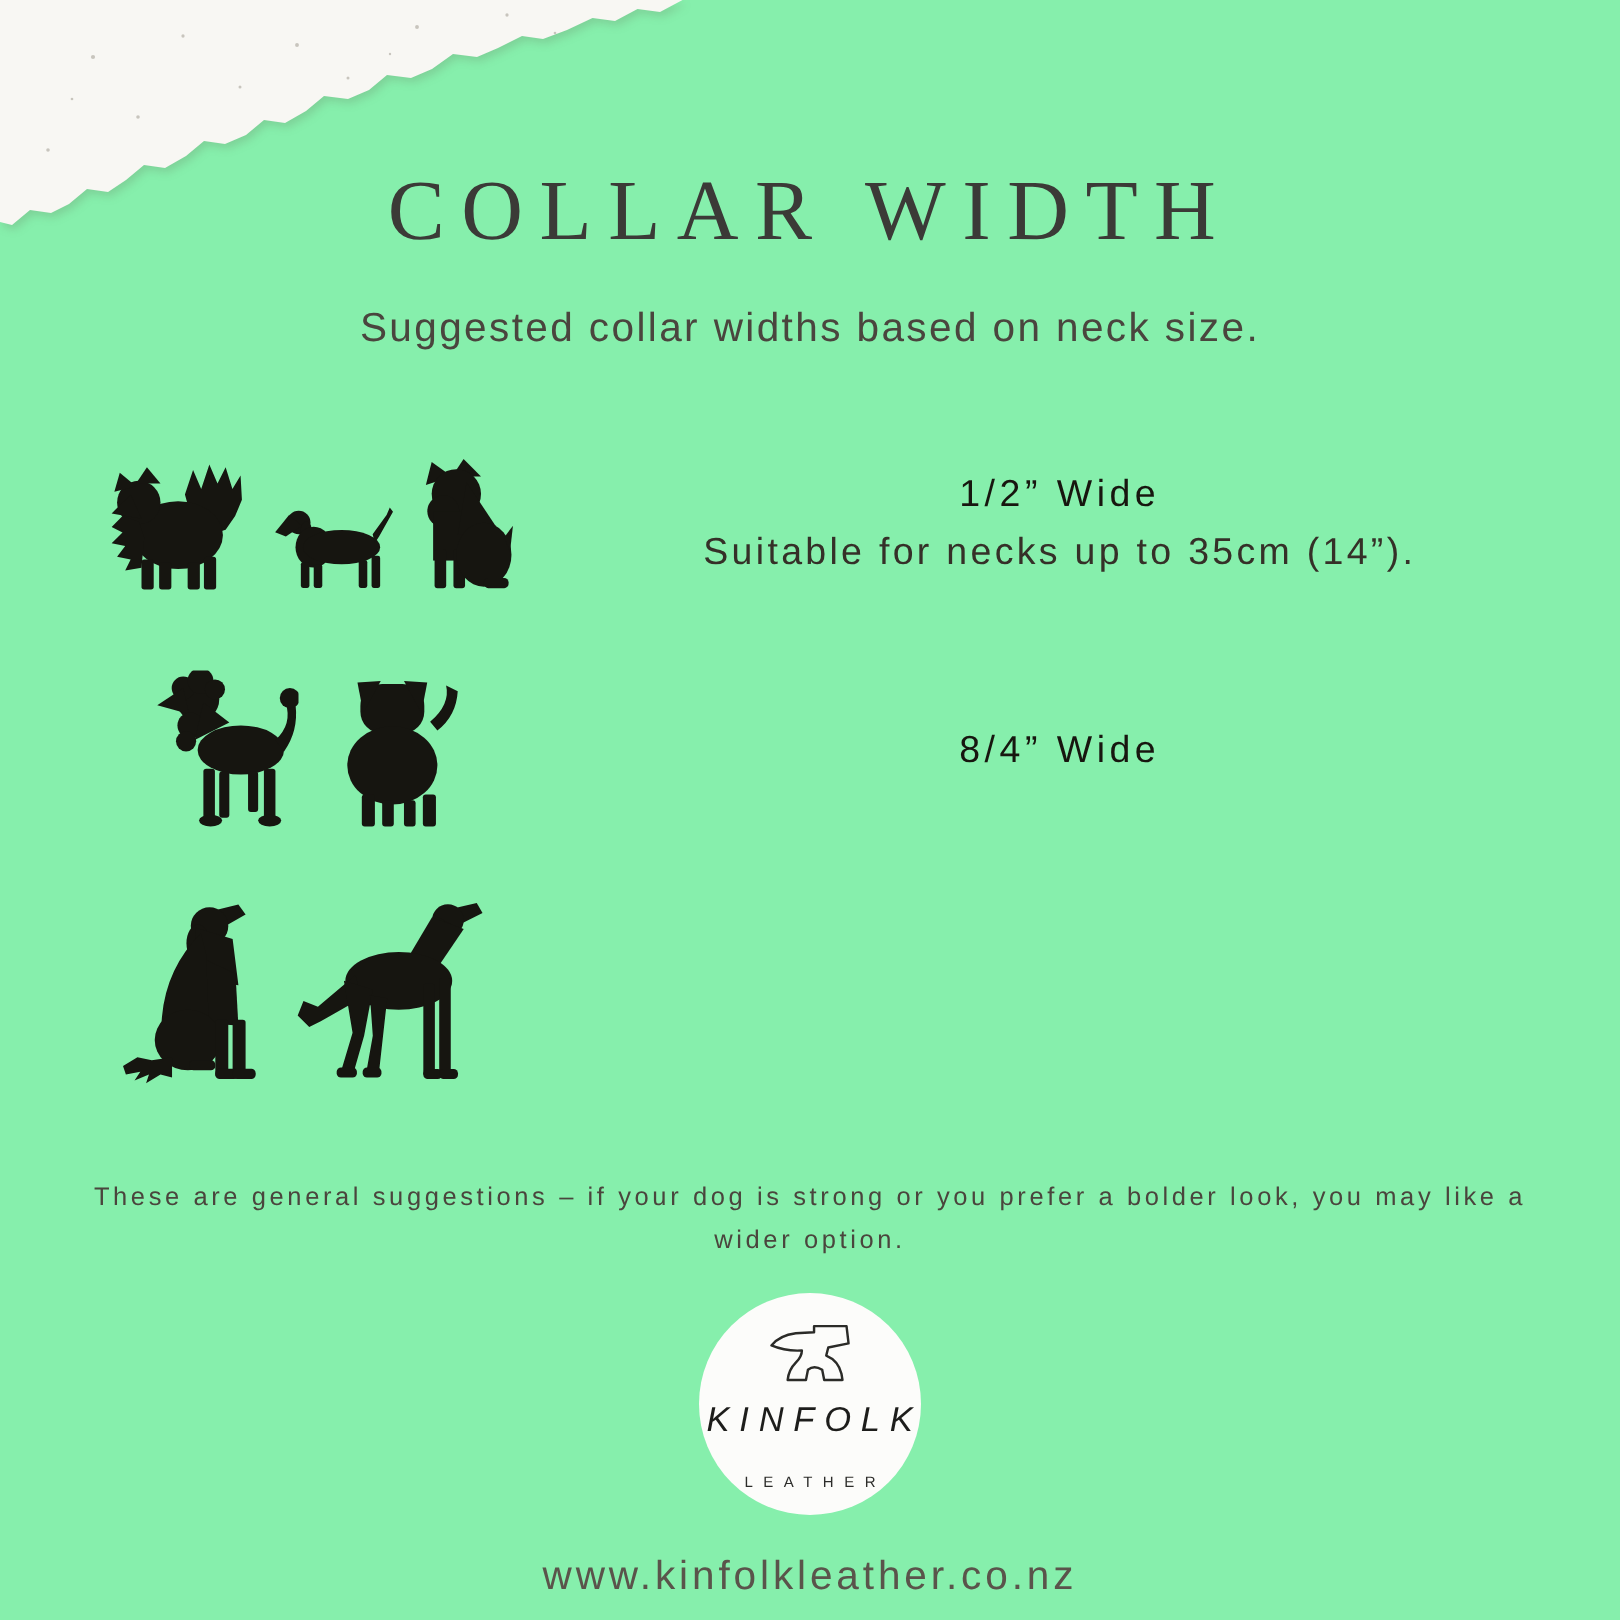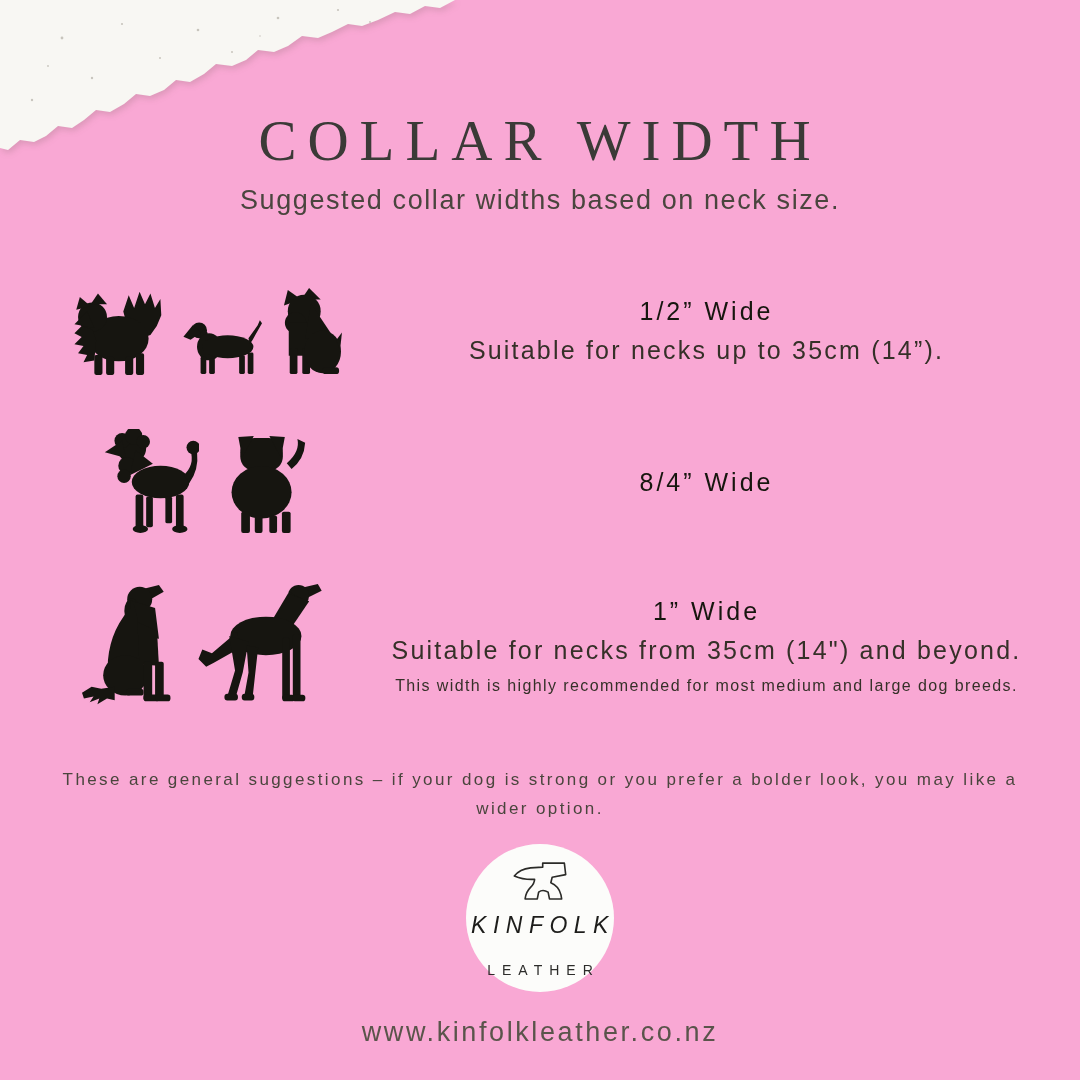"COLLAR WIDTH" .canvas { background: #f9a8d4 -> #86efac }
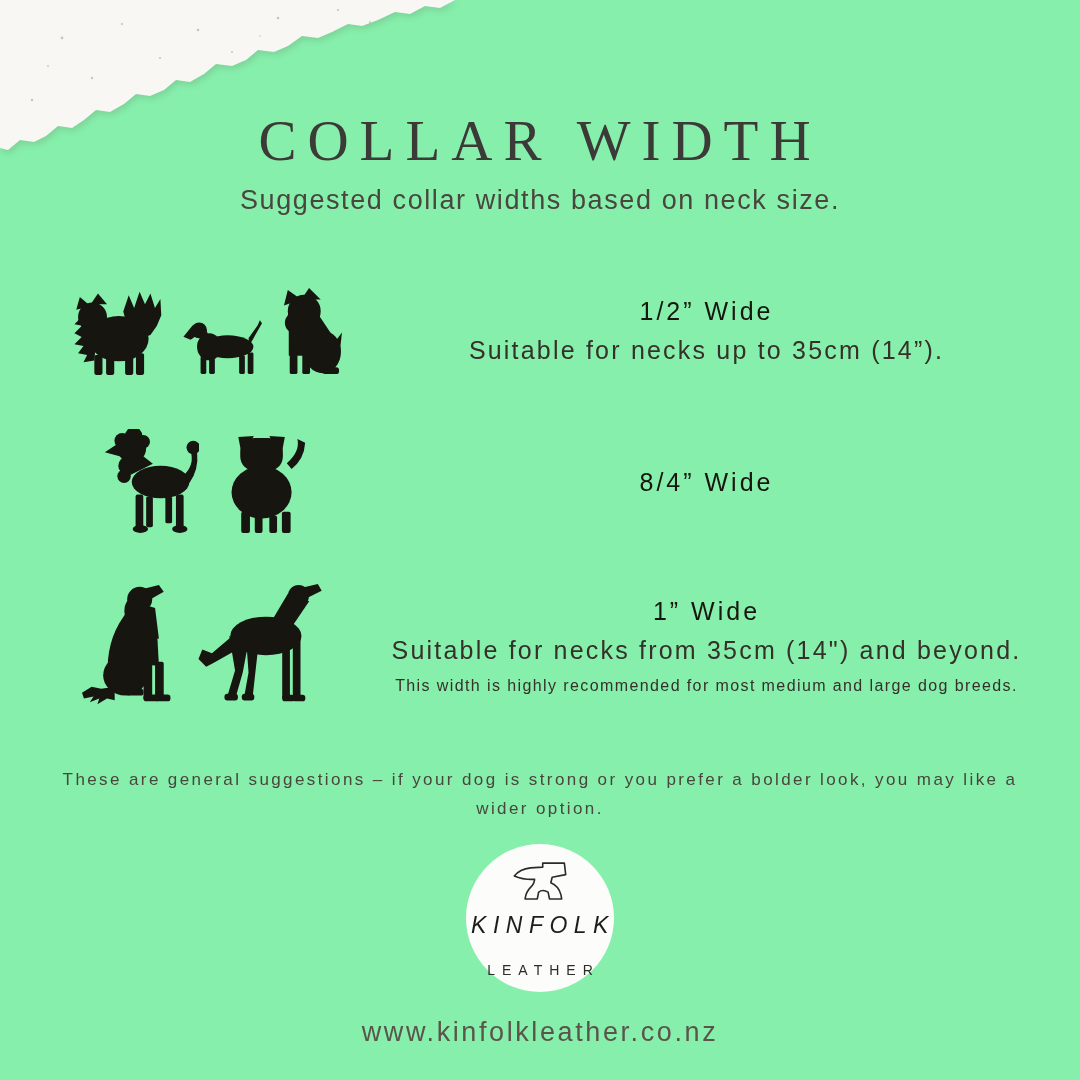"Suggested collar widths based on" .page-subtitle { margin-top: 12px -> 30px }
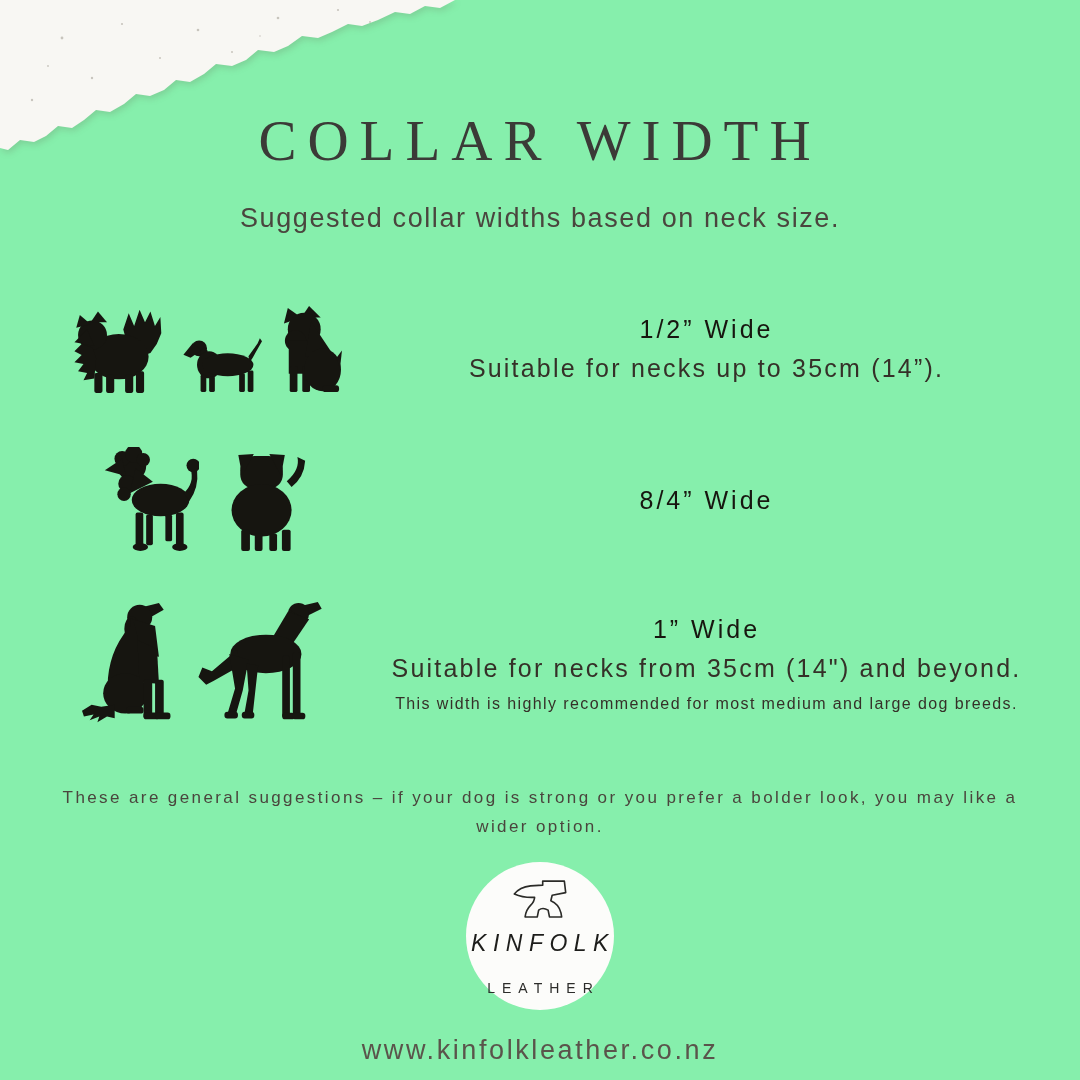"1” Wide" div.row-text { html: <div> <div>1” Wide</div> <div>Suitable for necks from 35cm (14") and beyond.</div> <div>This width is highly recommended for most medium and large dog breeds.</div> </div> -> none }
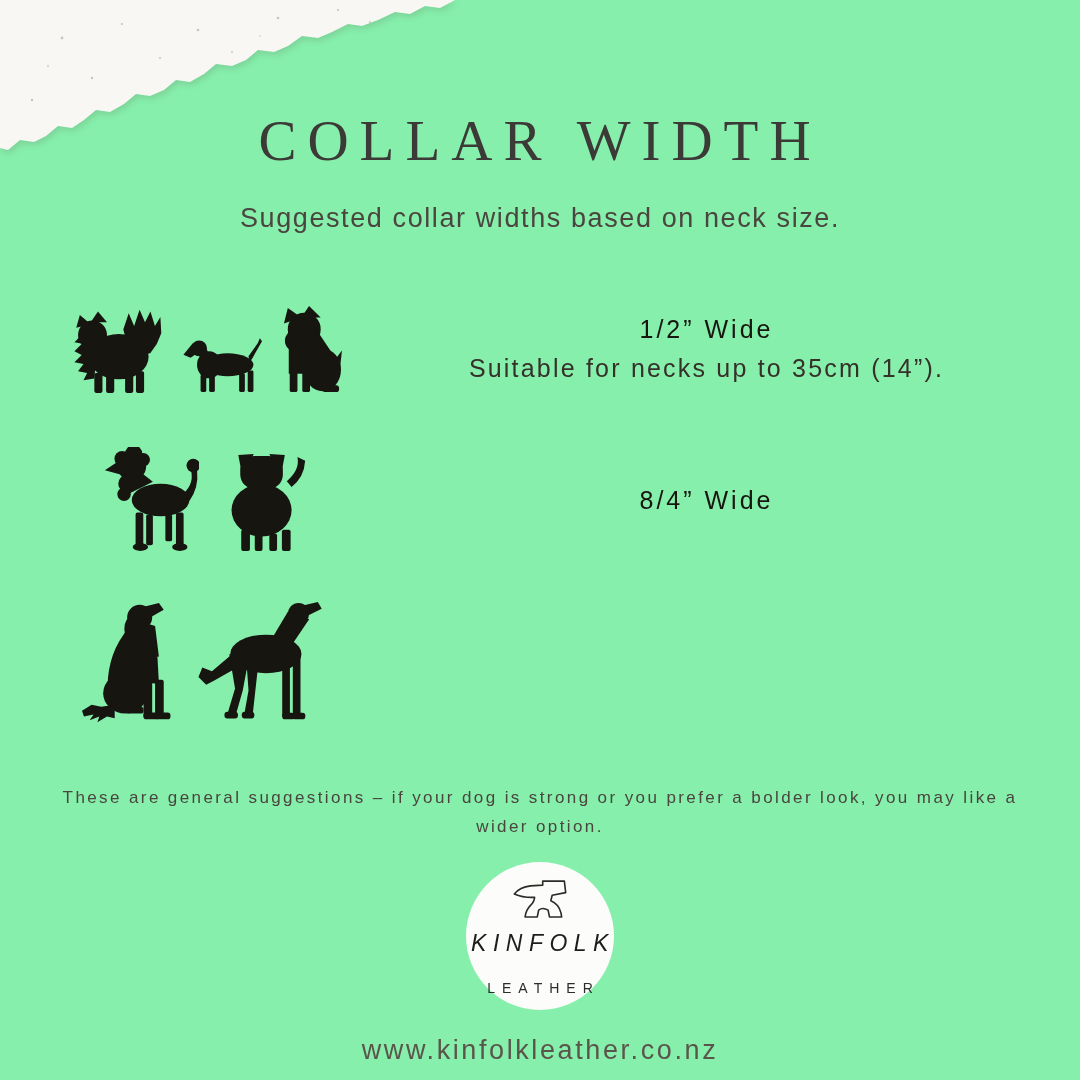"LEATHER" .logo-sub { font-size: 14px -> 10px }
